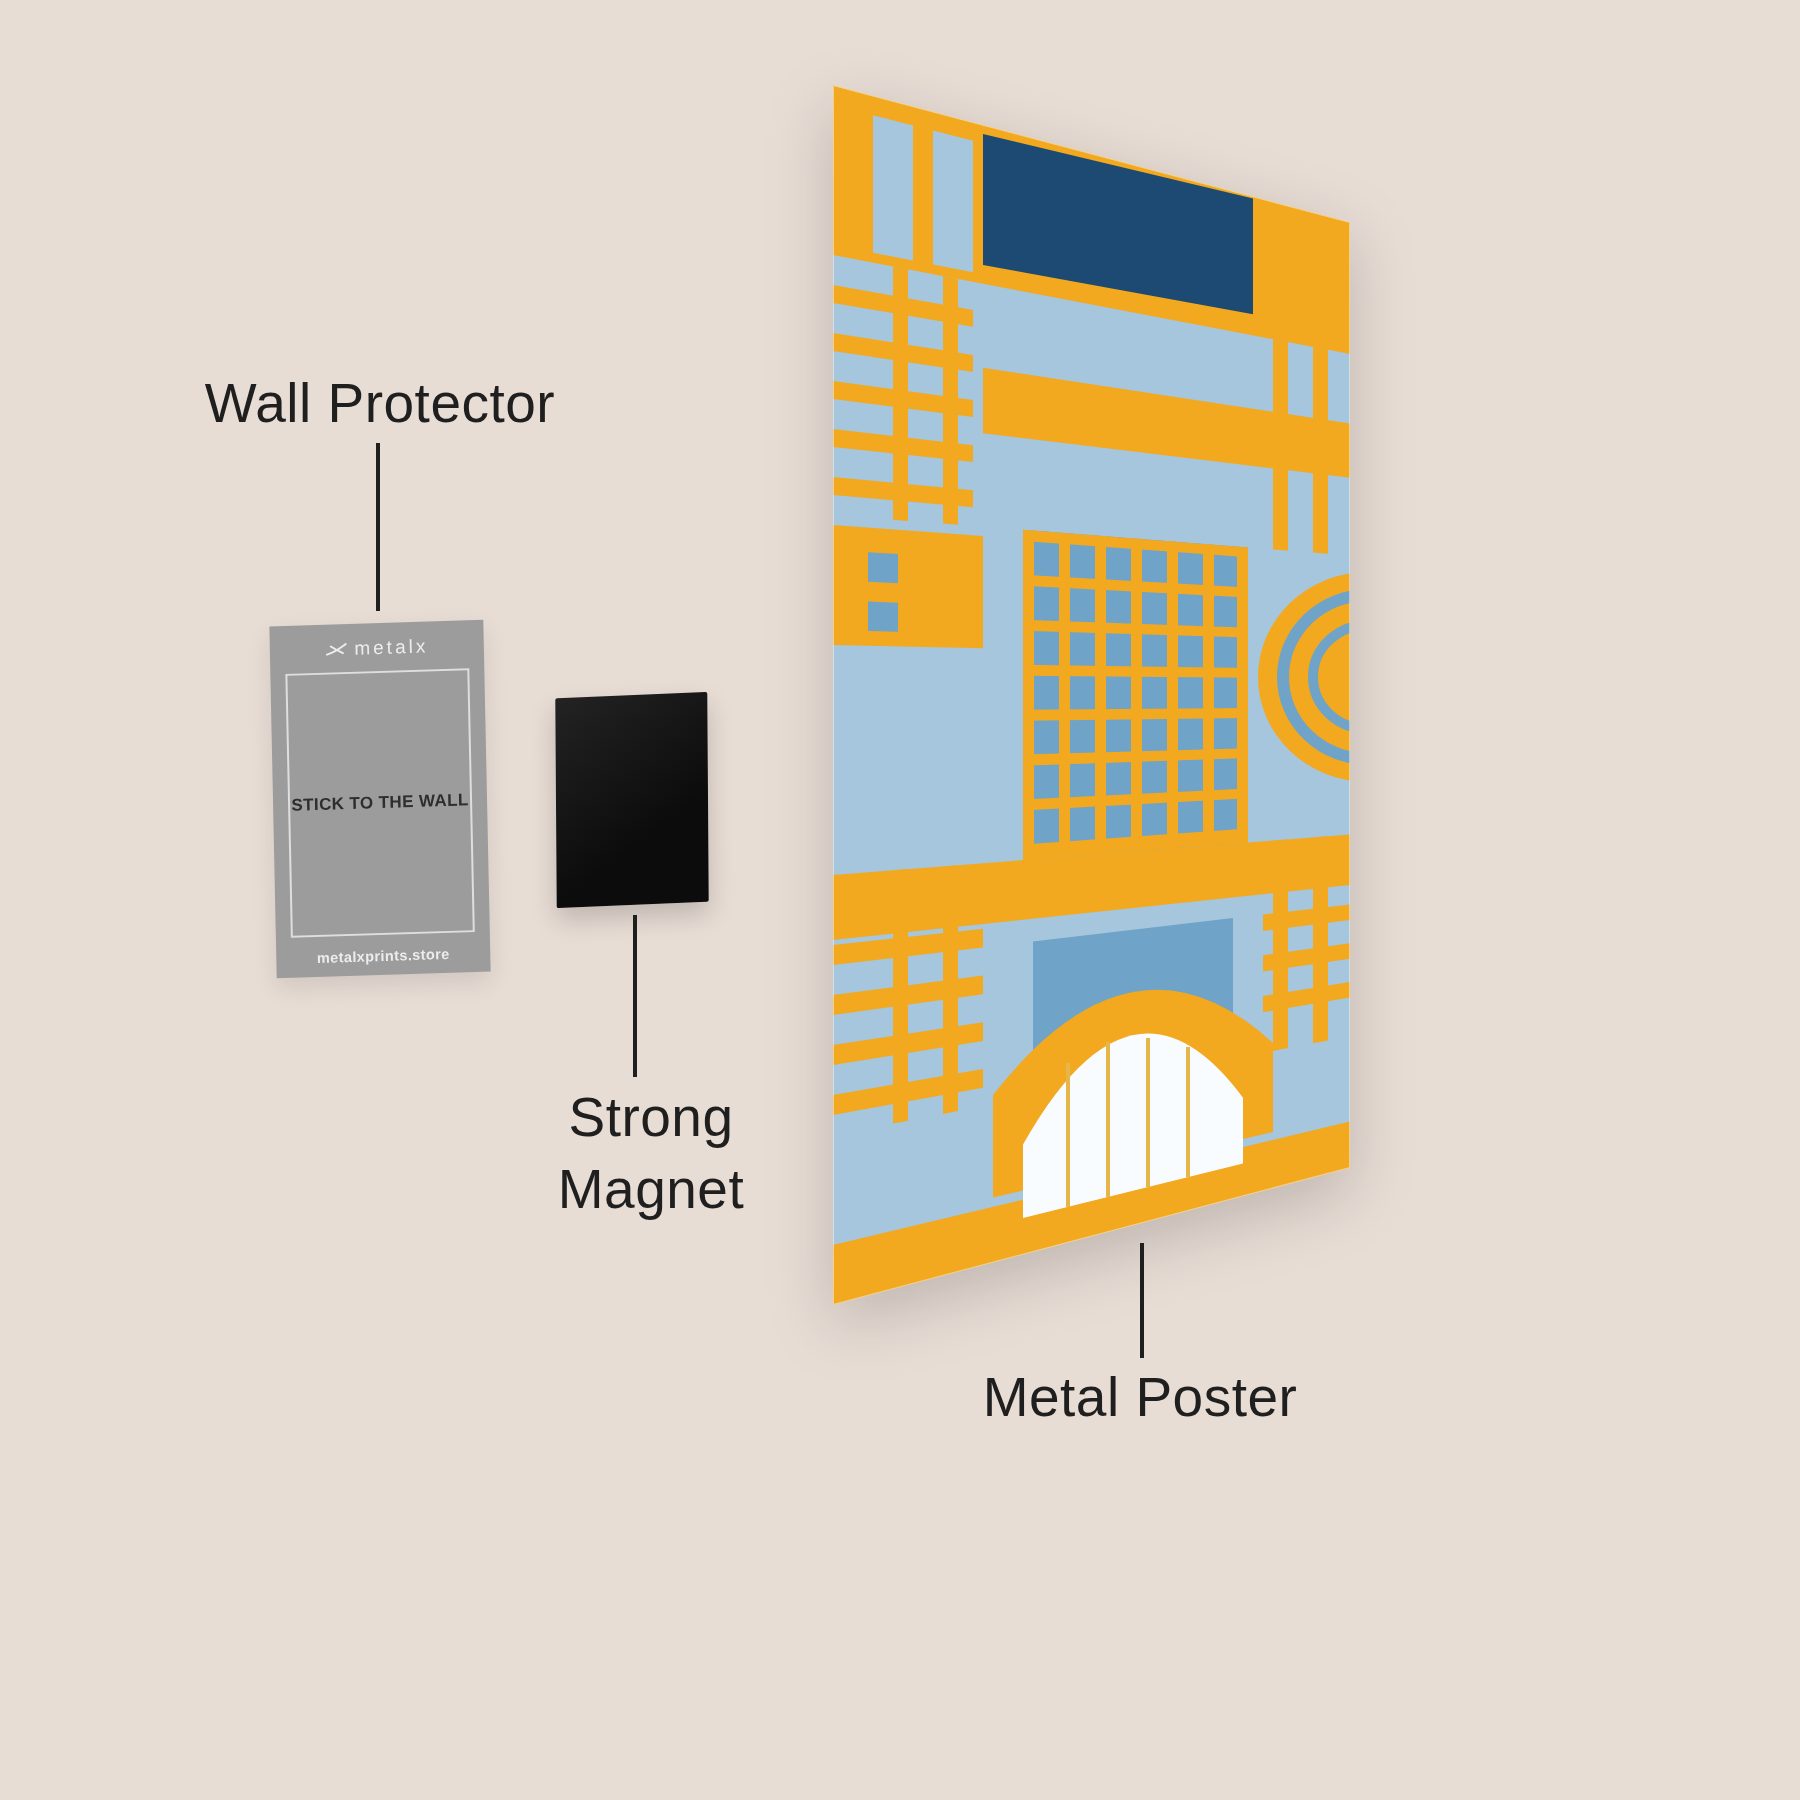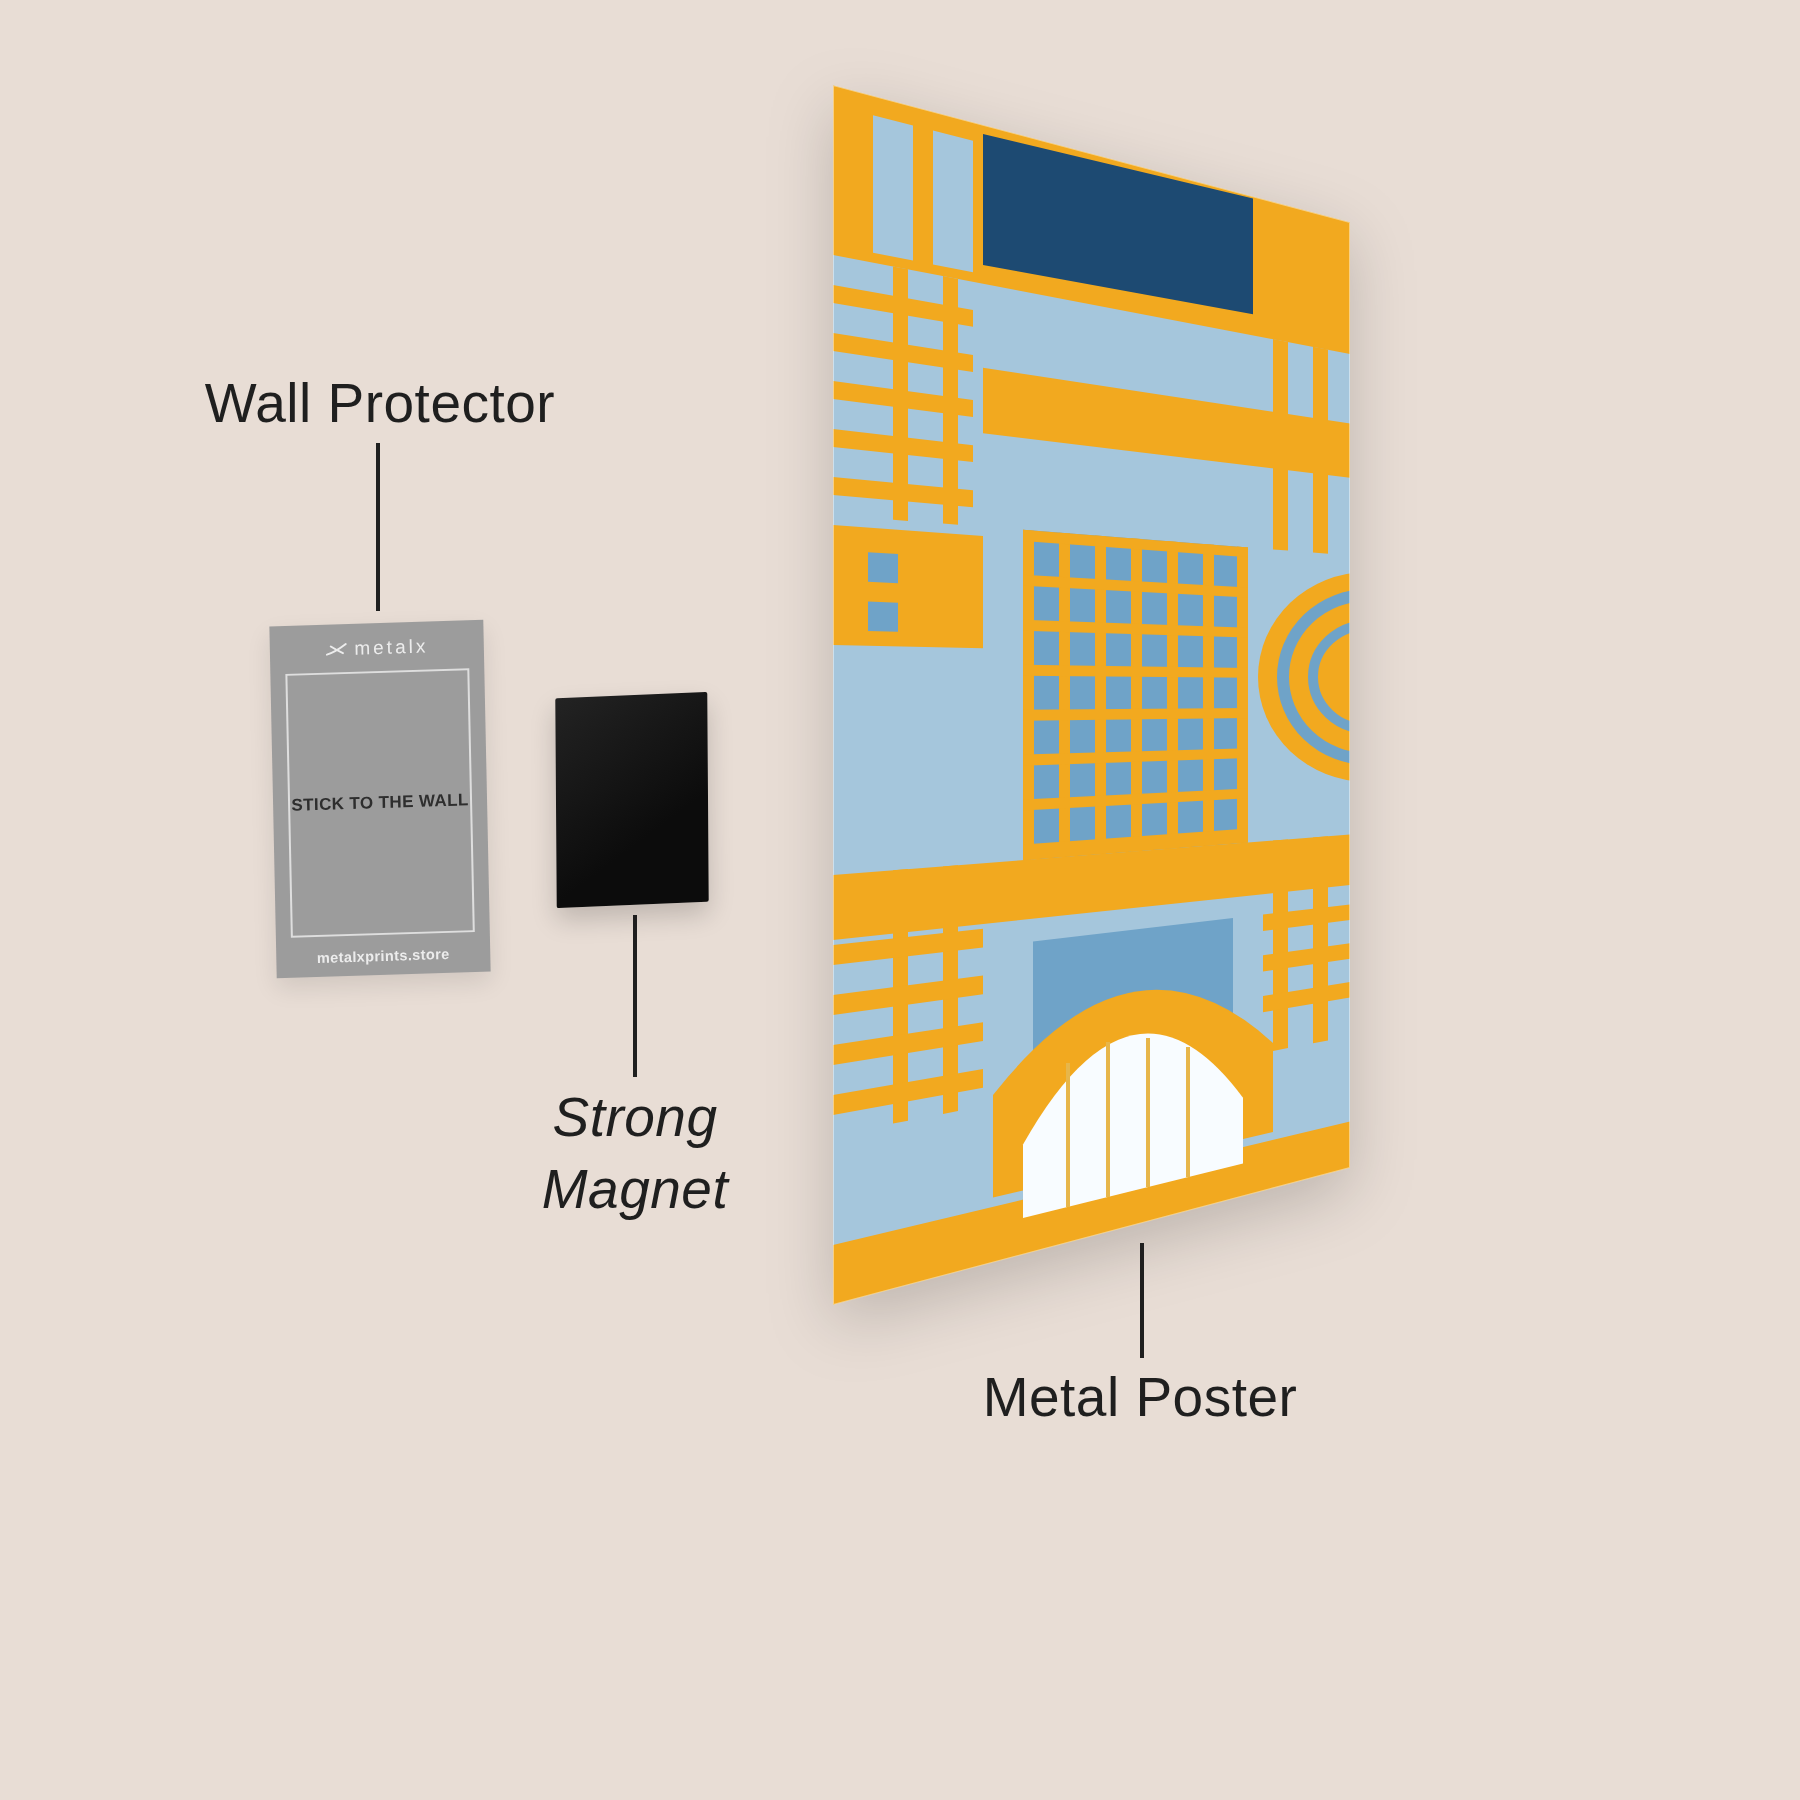"Strong Magnet" div.callout-label { font-style: italic -> none; left: 460px -> 476px }
